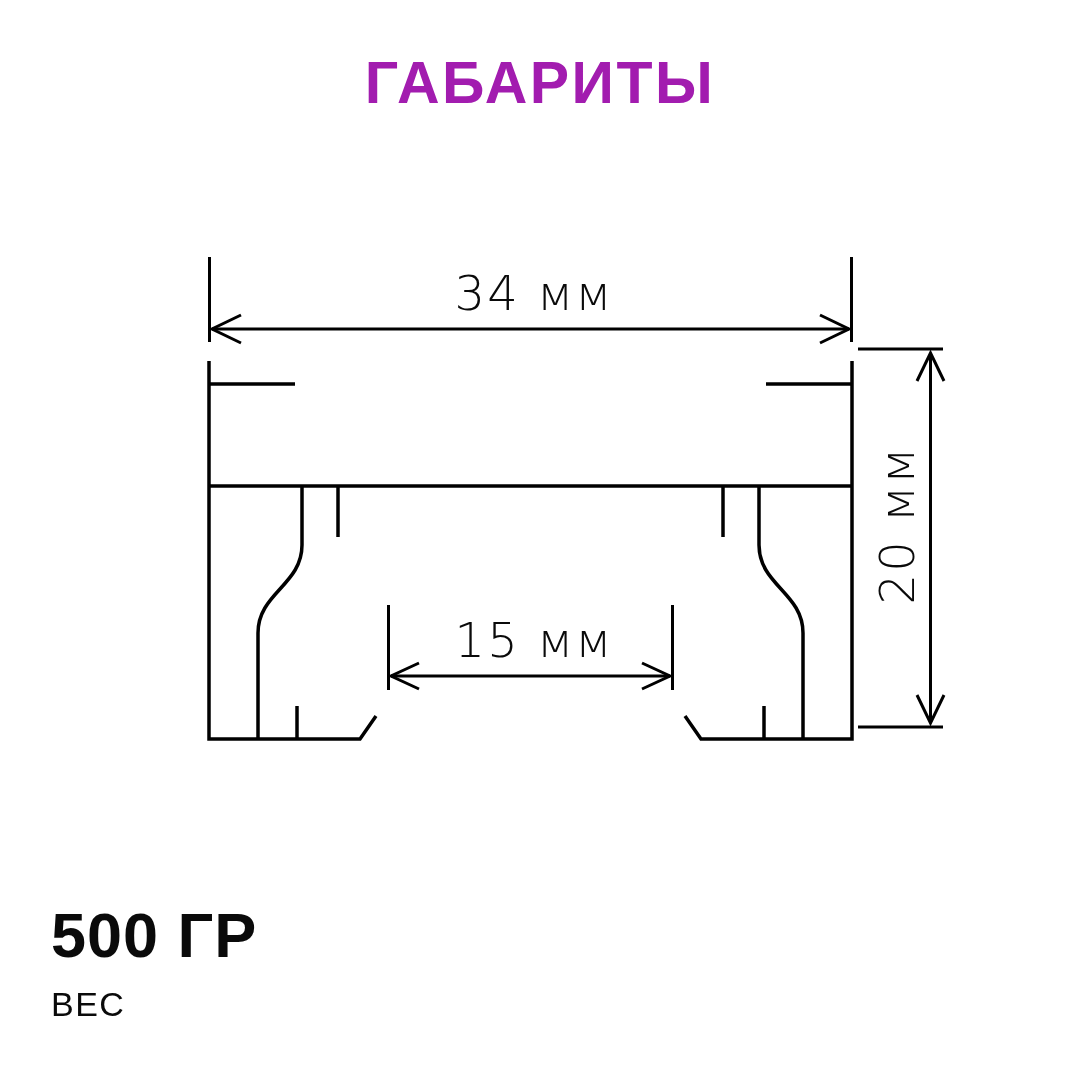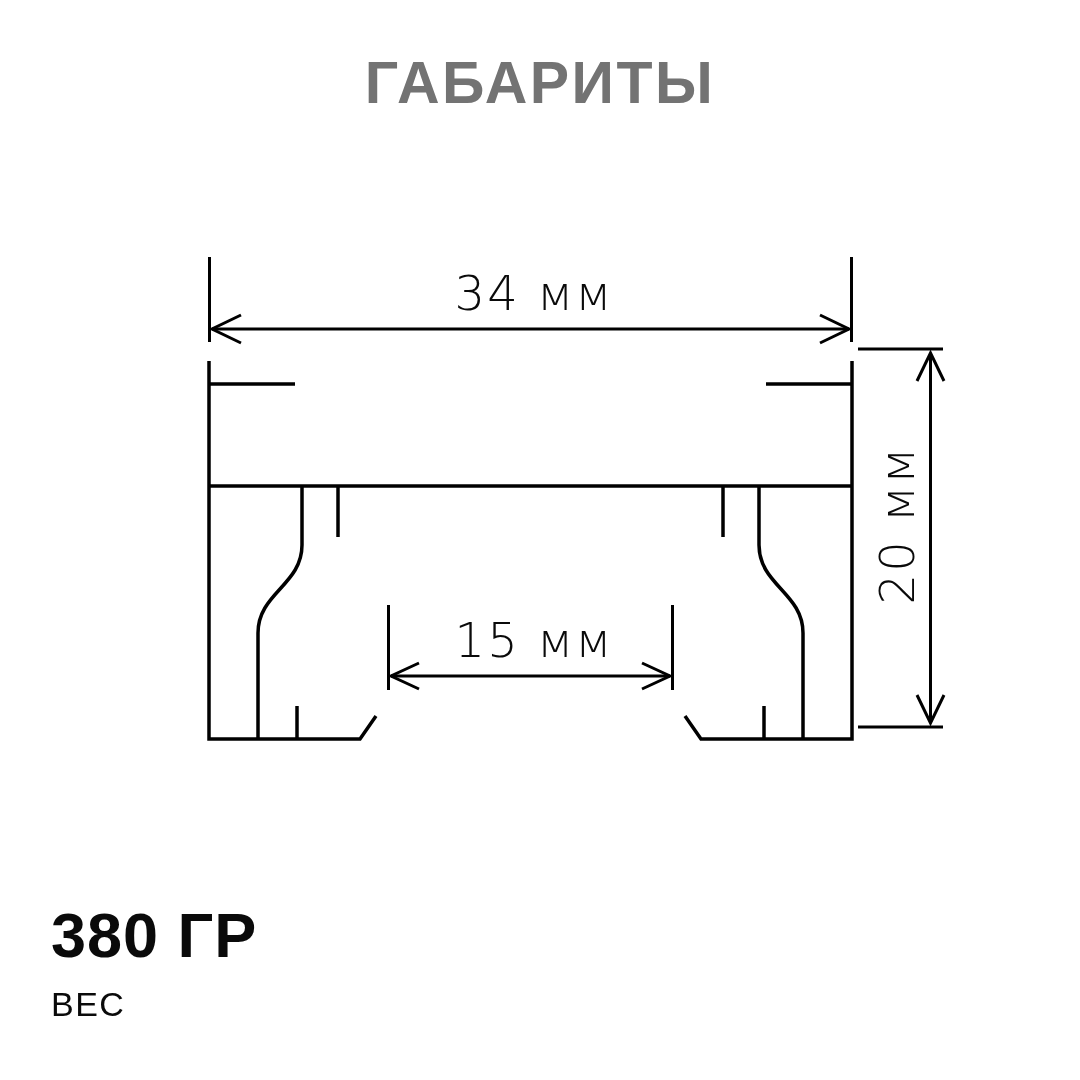"ГАБАРИТЫ" .title { color: #737373 -> #a21caf }
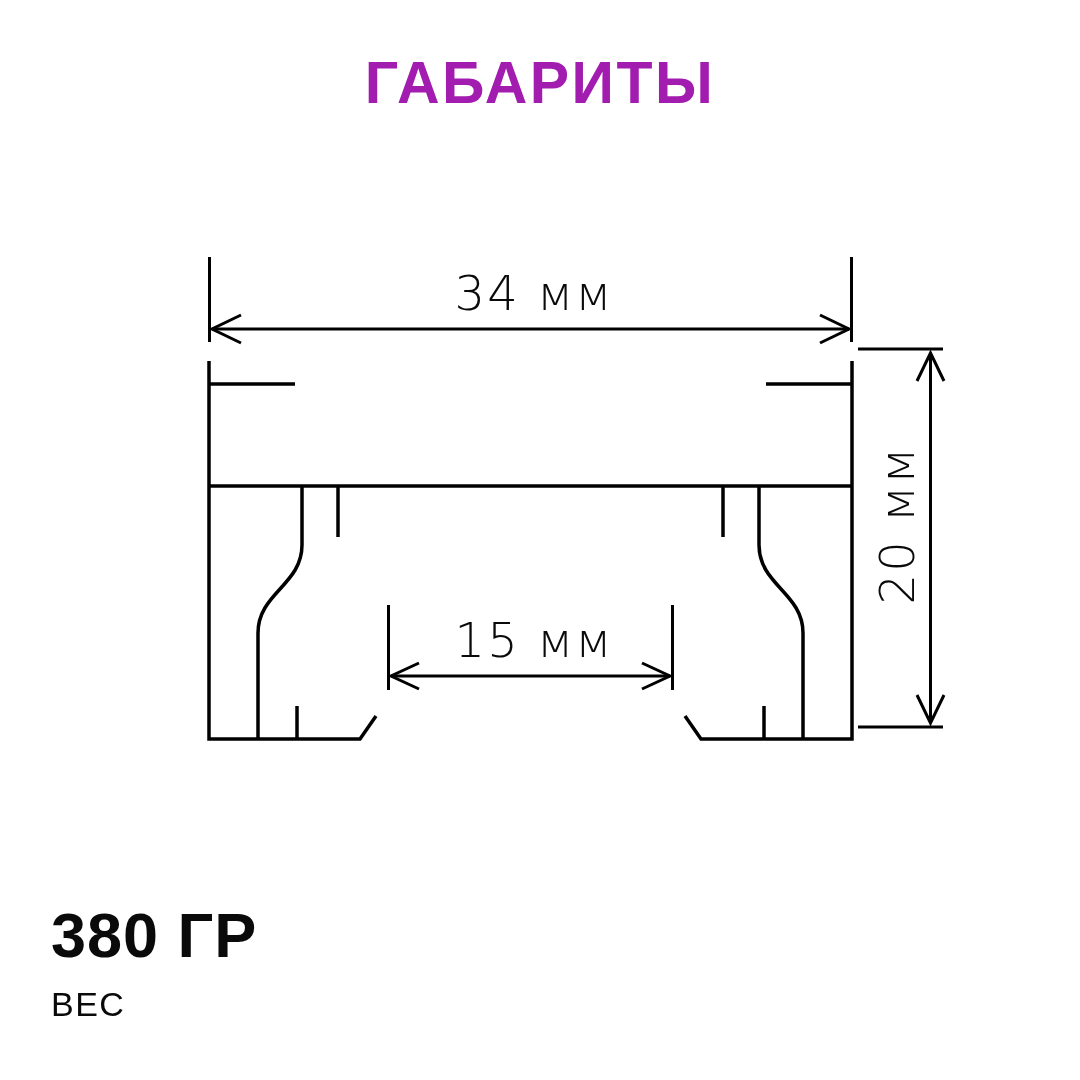"380 ГР" h2.weight-value { text: 380 -> 500 }
